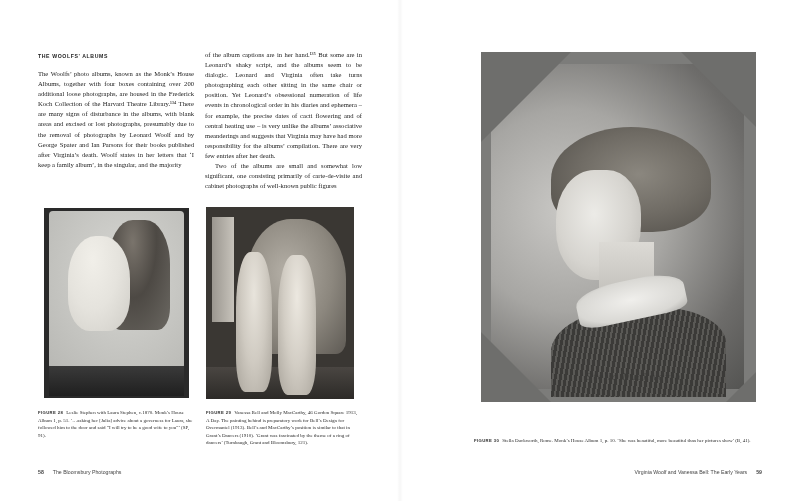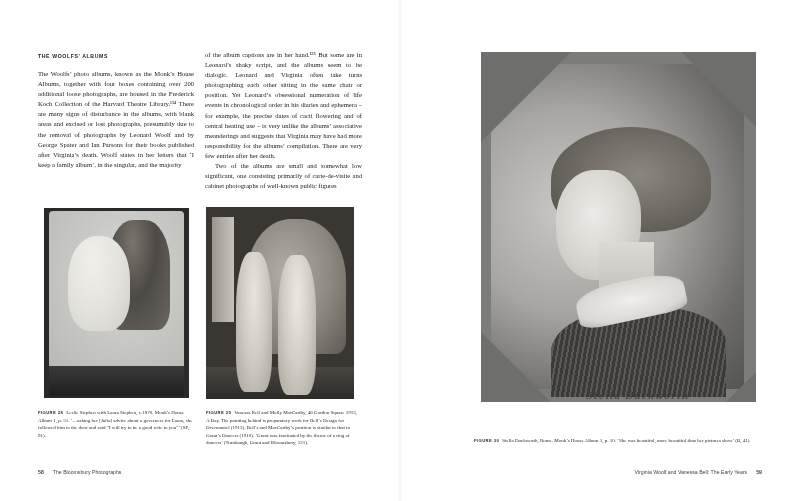"Stella Duckworth" .photo-fig30 .signature { font-weight: bold -> none; top: 339px -> 320px }
